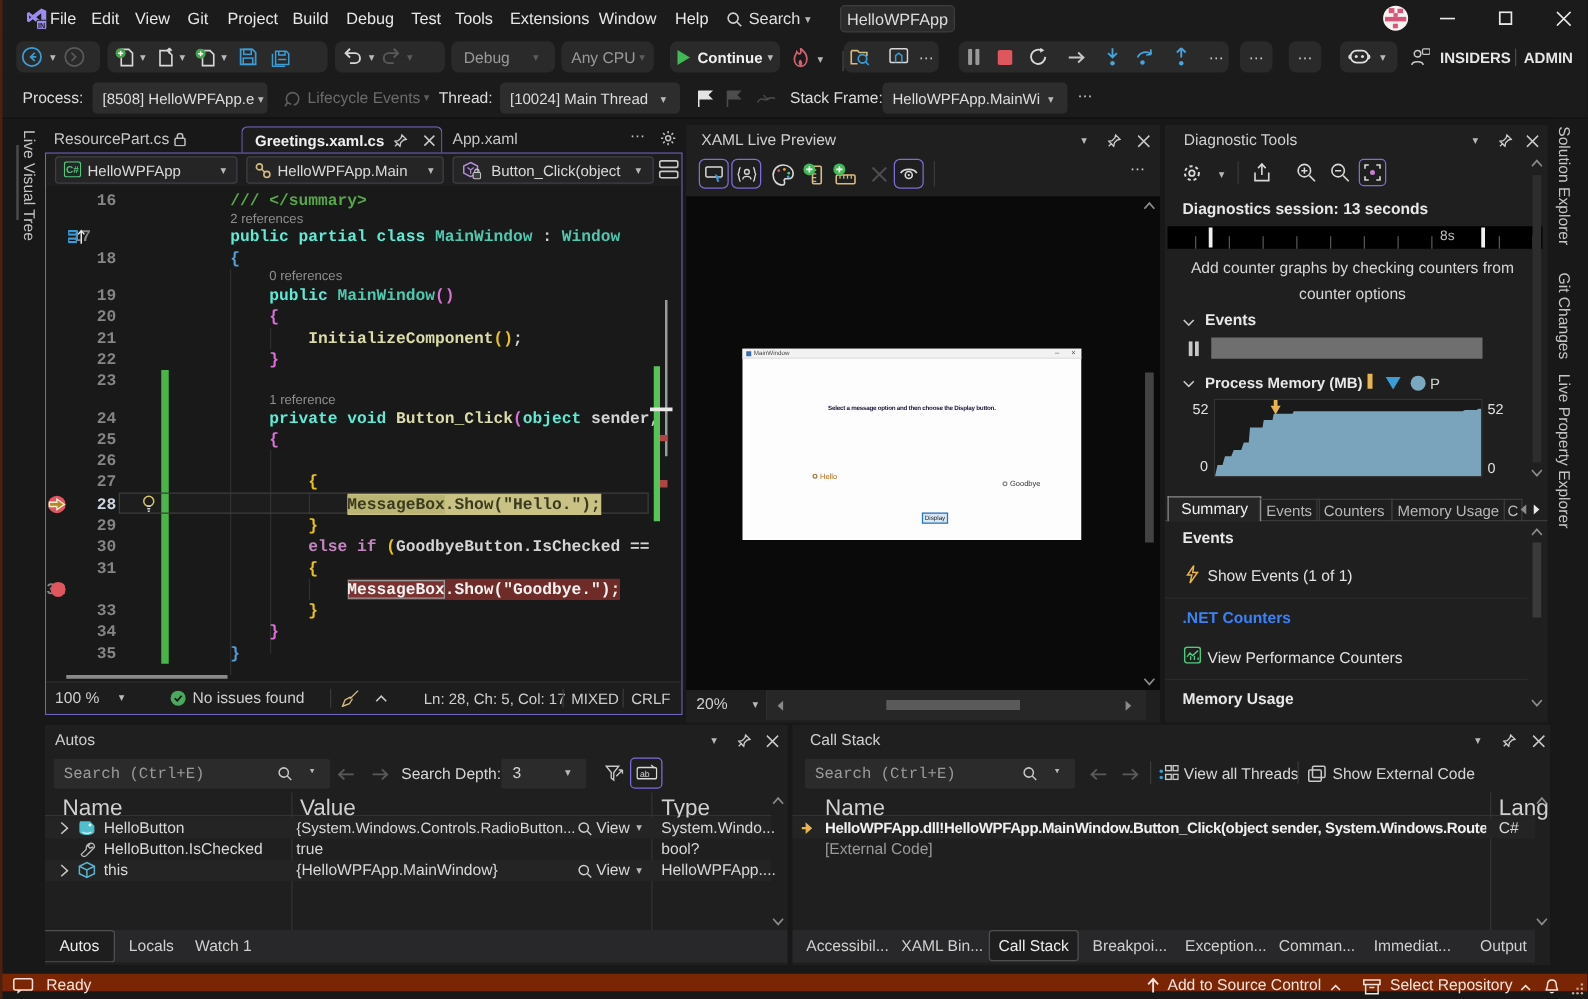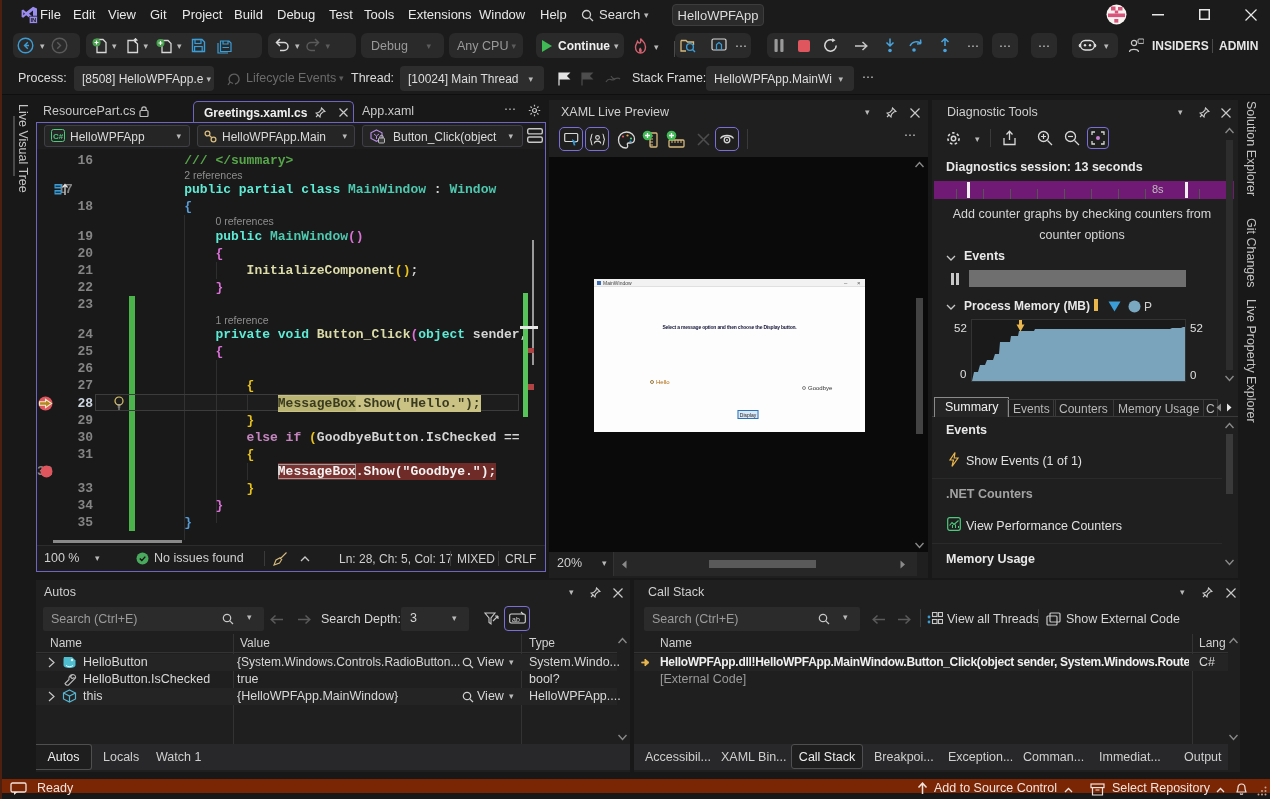"8s" div.abs { background: #701a75 -> #000000 }
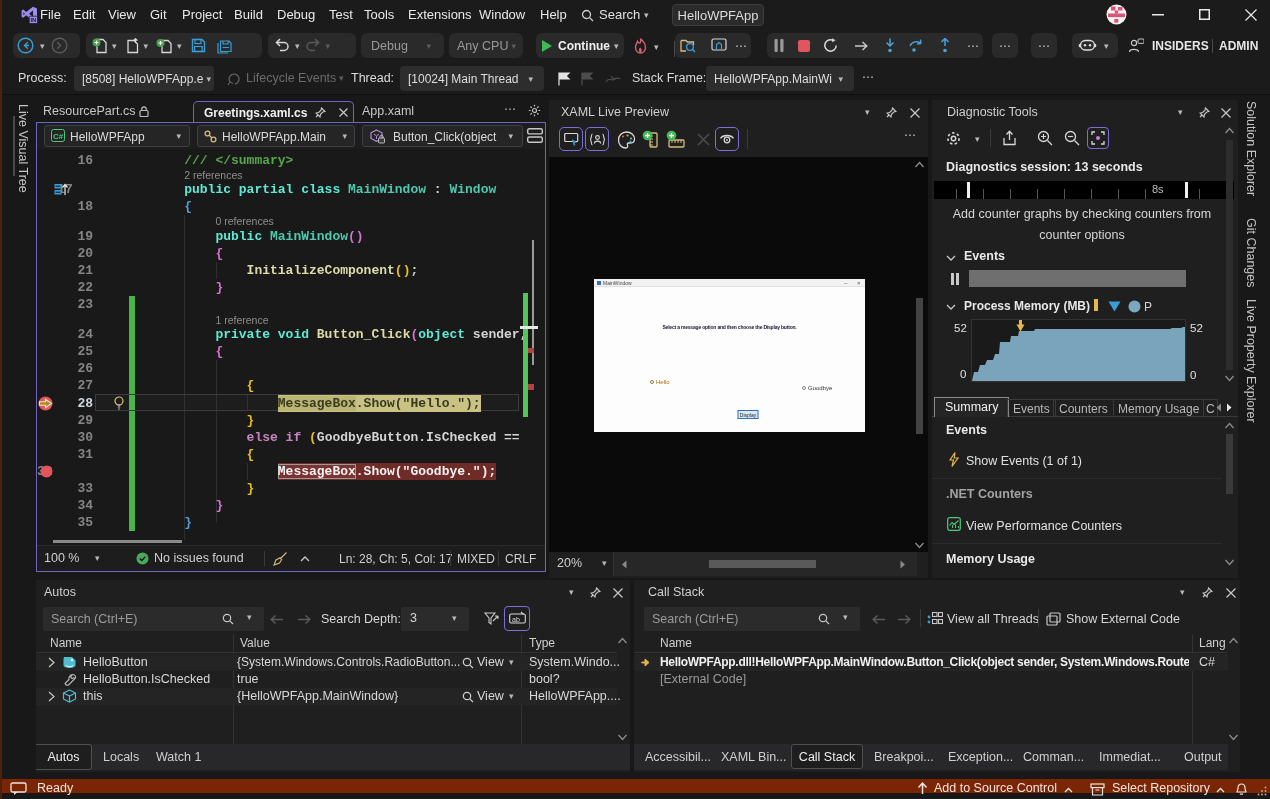".NET Counters" span.abs { color: #a3a3a3 -> #3b82f6 }
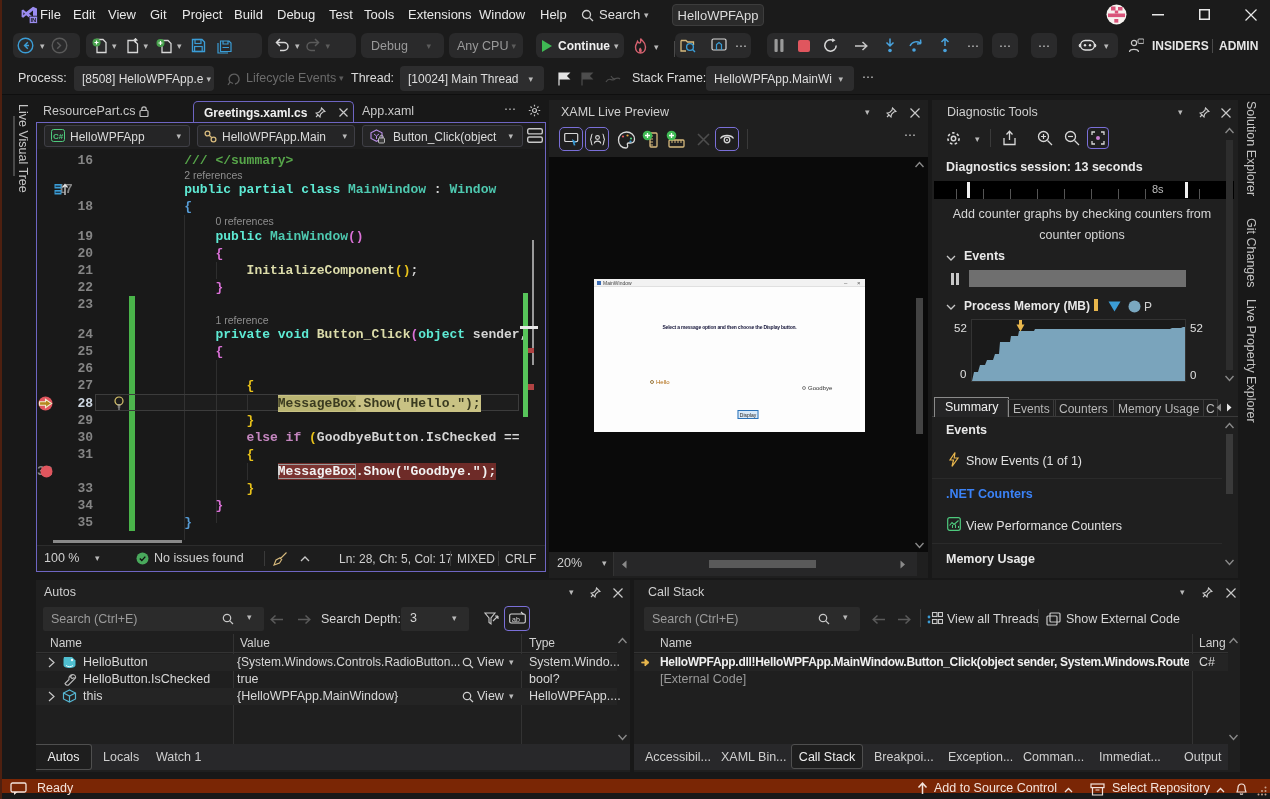"Search (Ctrl+E)" .search { font-family: none -> Liberation Mono, monospace }
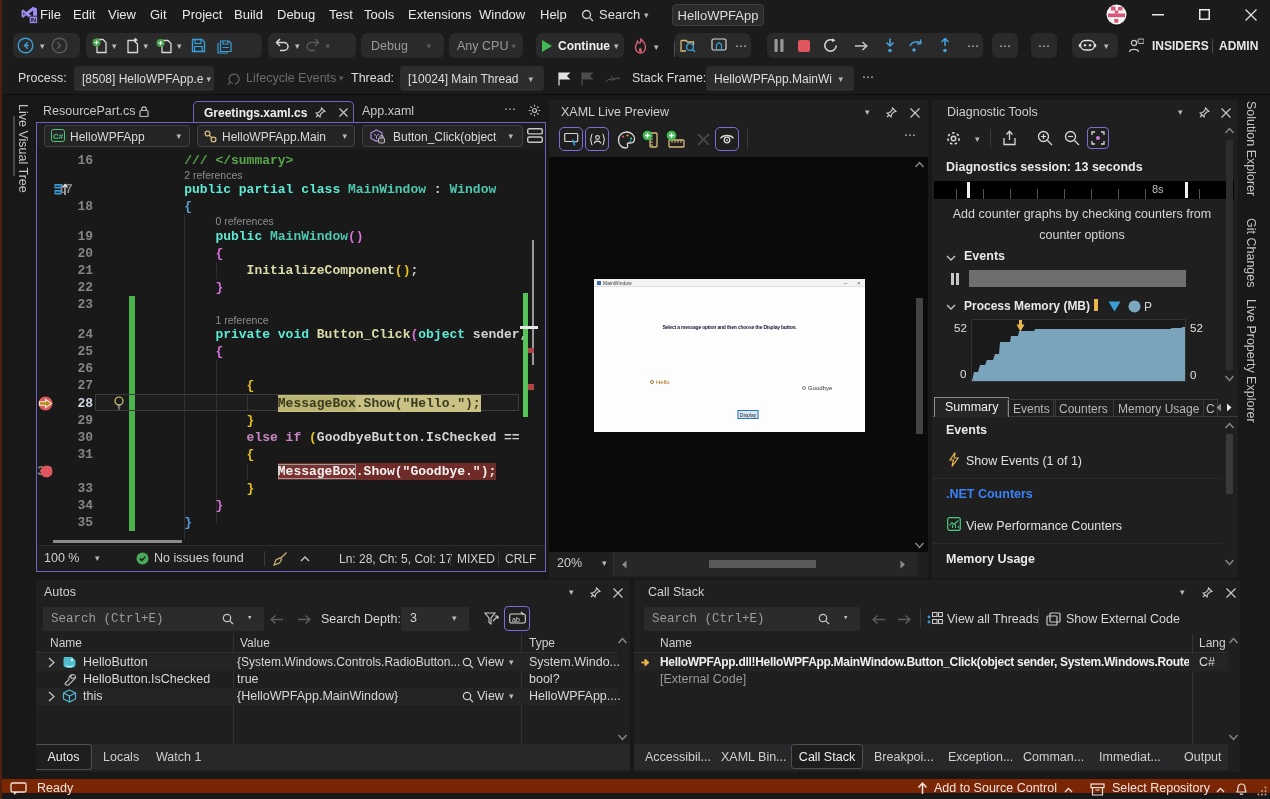"Name" .thead { font-size: 12px -> 18px }
